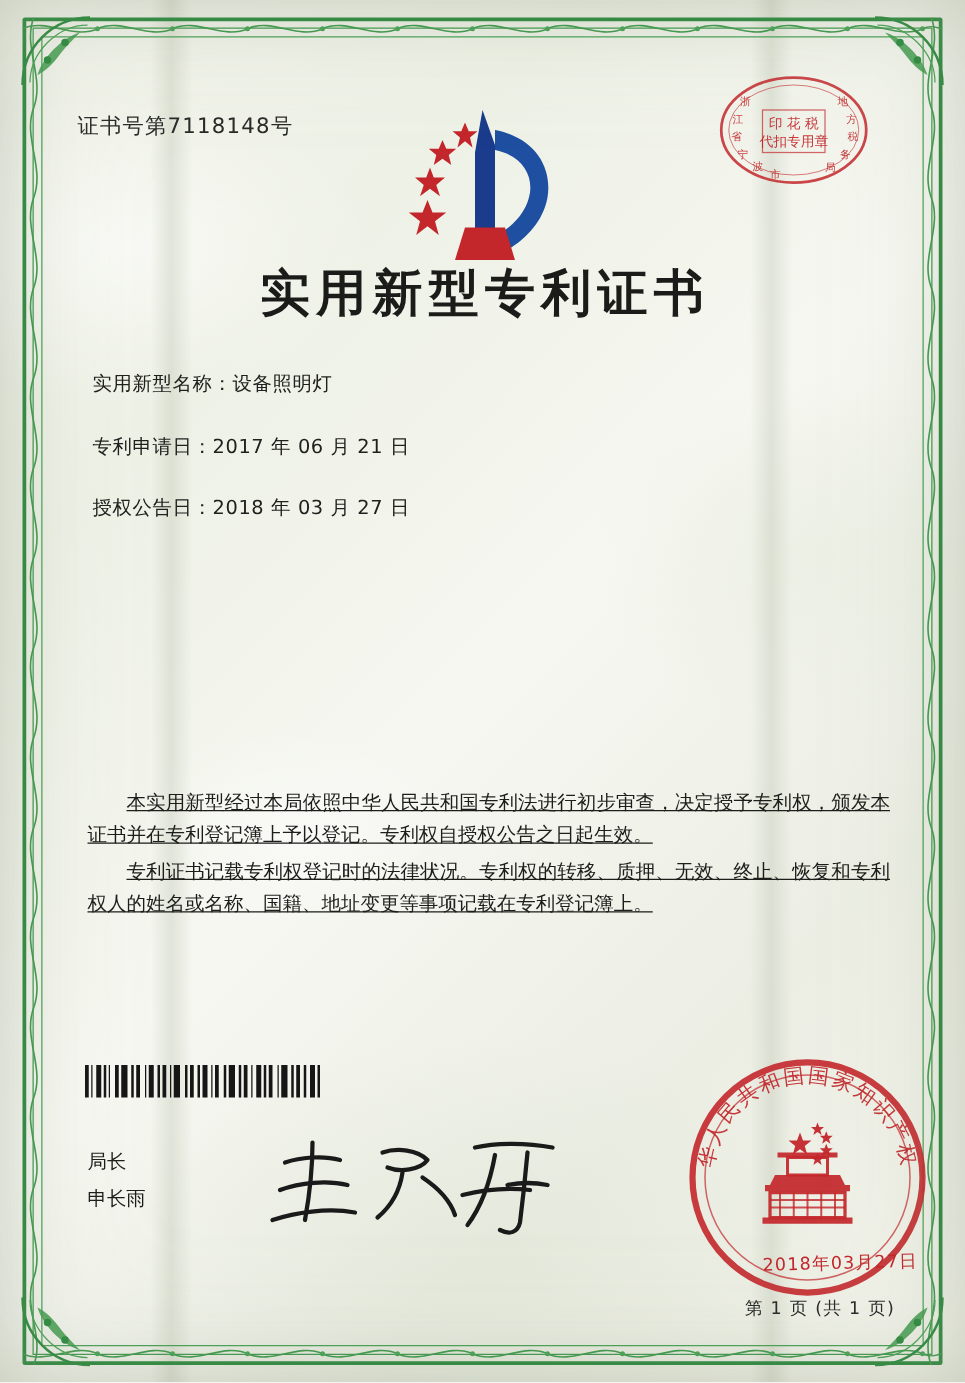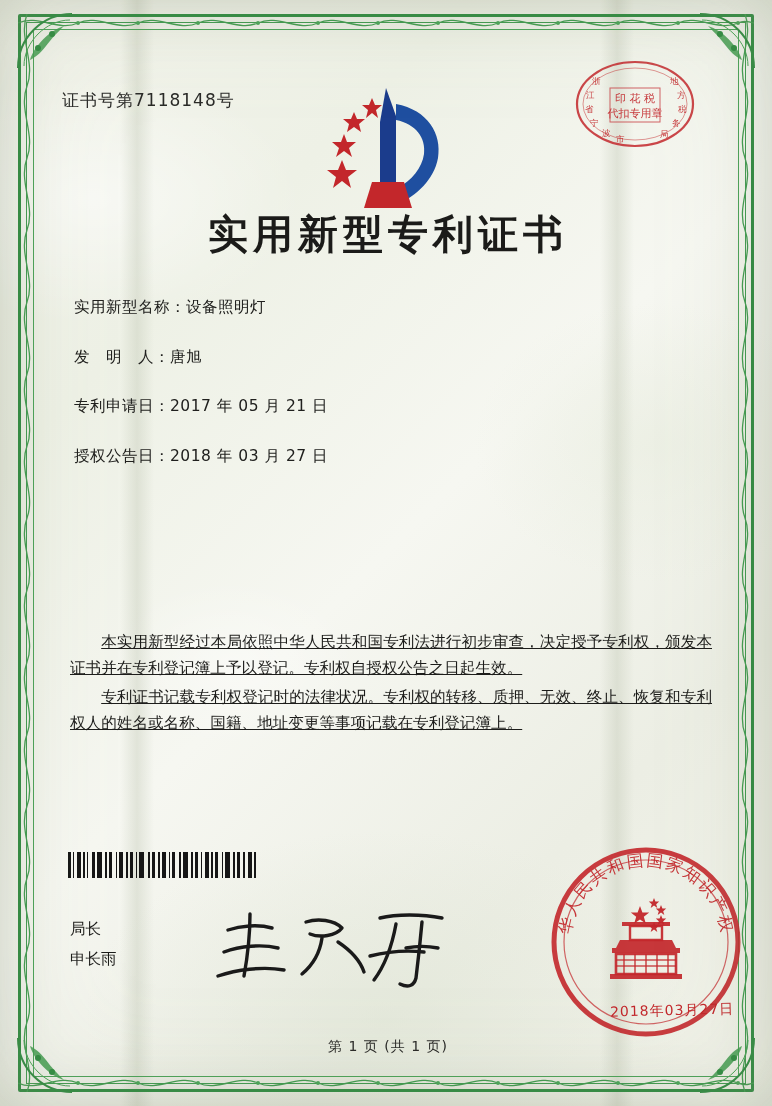"发 明 人：唐旭" div.field-row { html: <div> <span>发 明 人：</span><span>唐旭</span> </div> -> none }
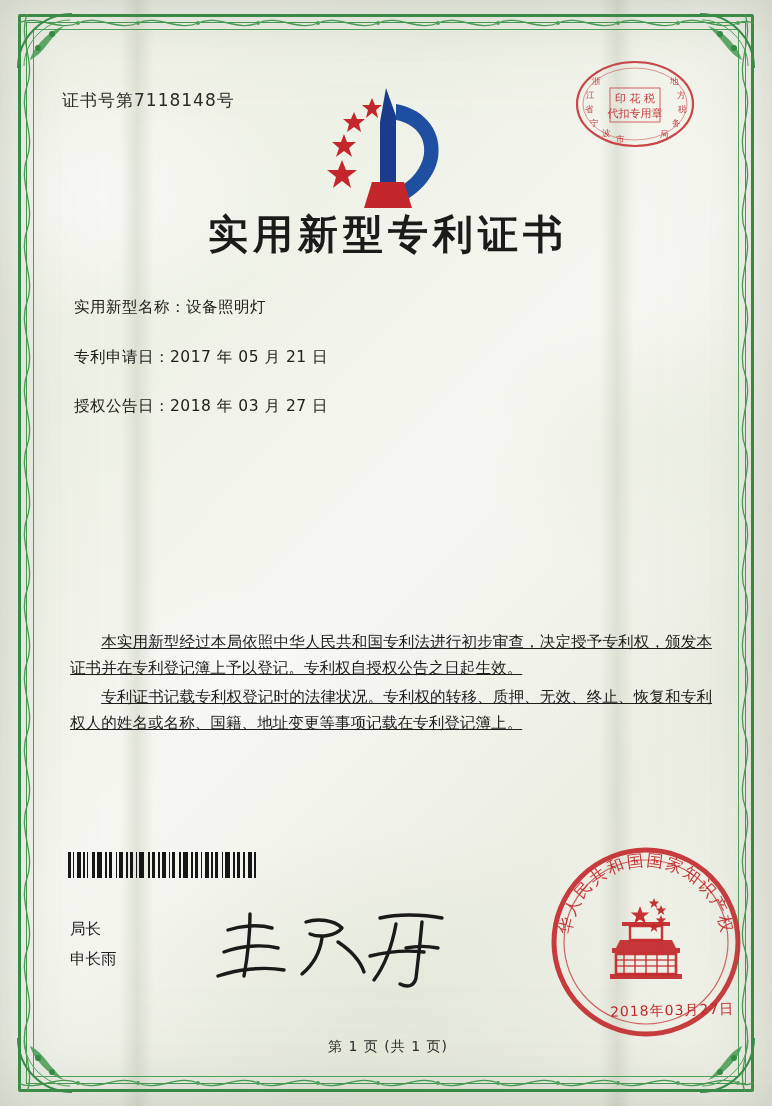"2017 年 05 月 21" span.field-value { text: 05 -> 06 }
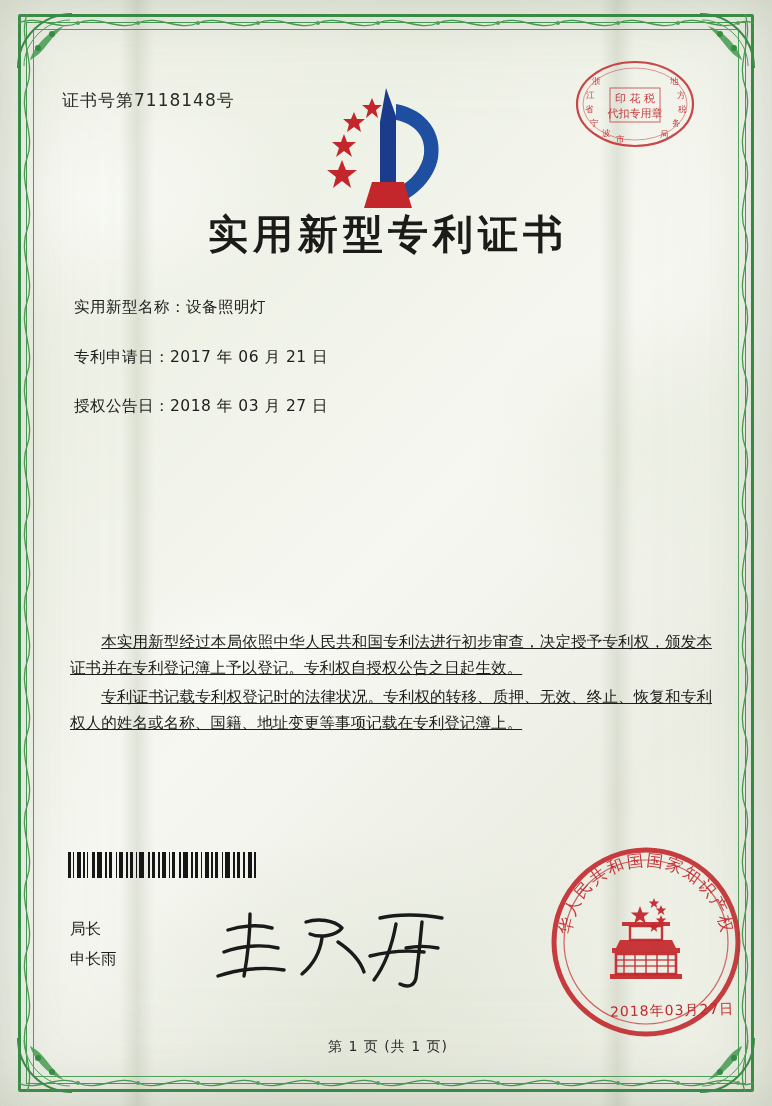"第 1 页 (共 1" .page-foot { text-align: center -> right }
